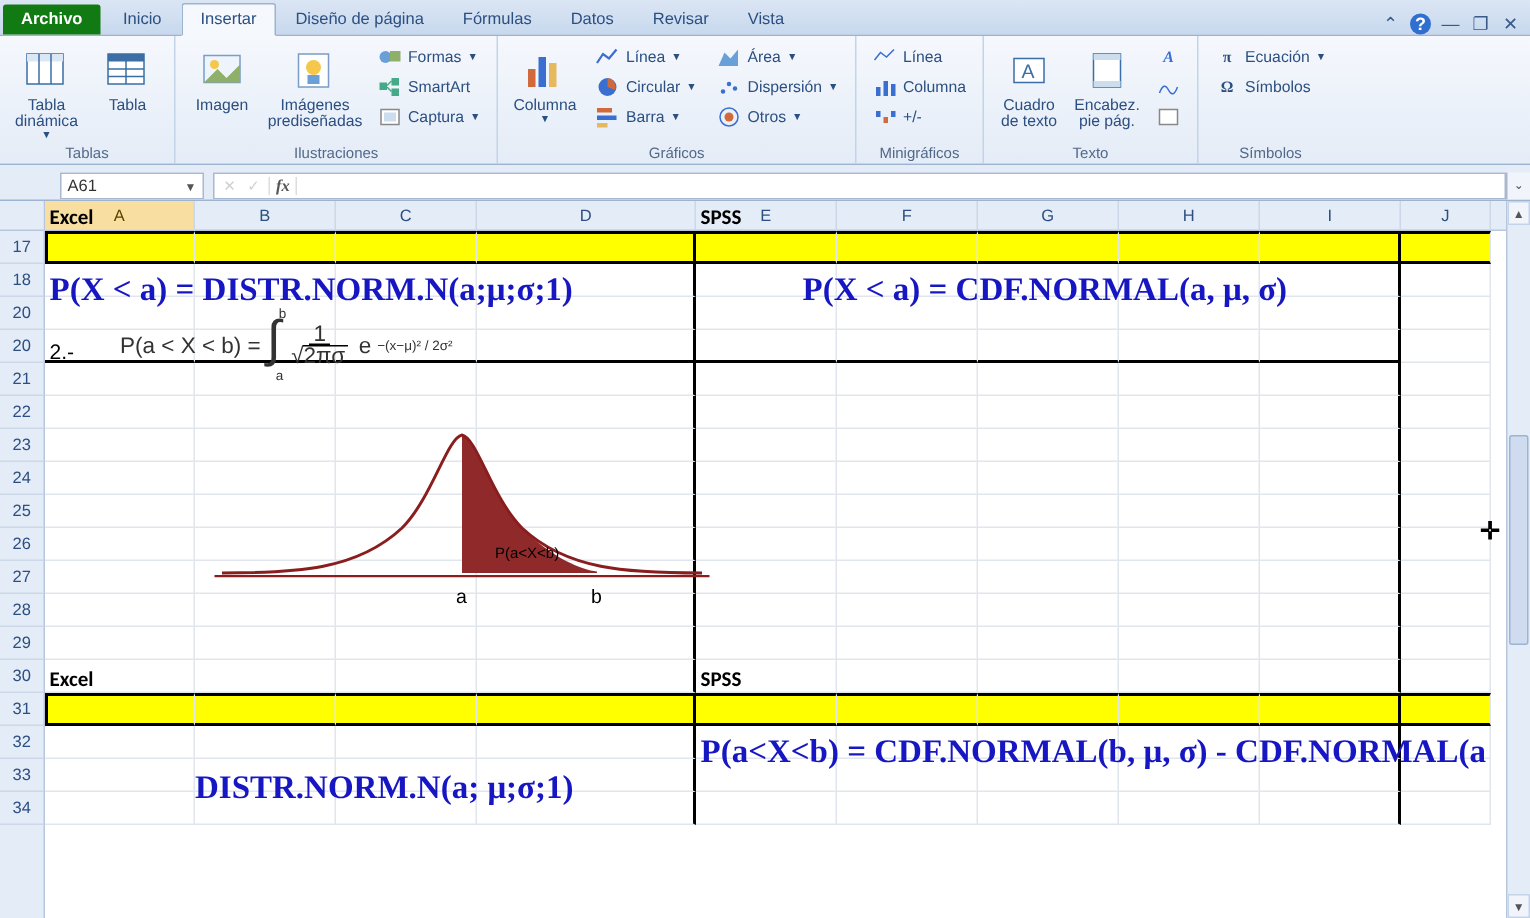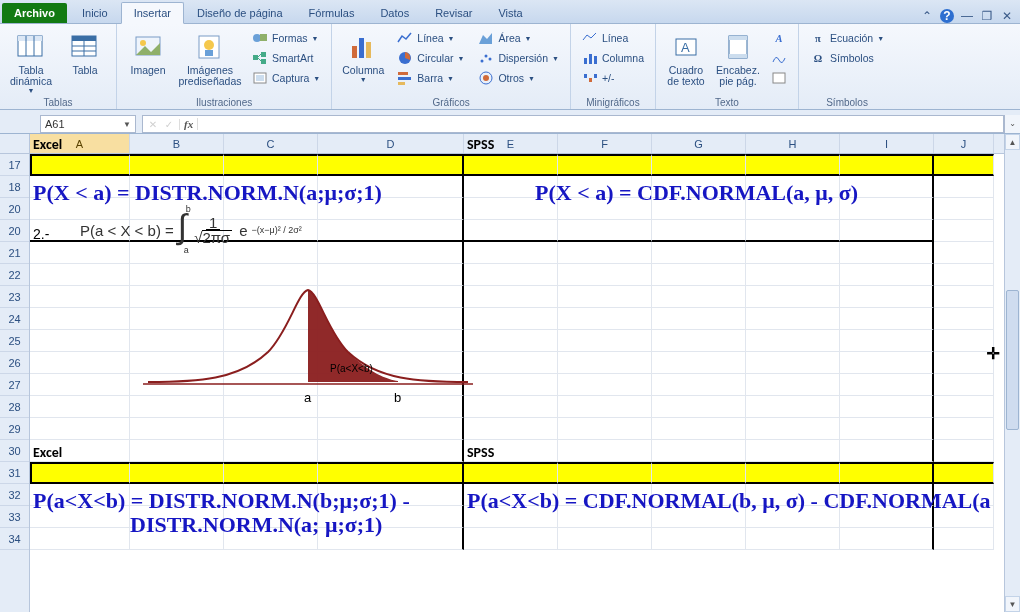"P(a<X<b) = DISTR.NORM.N(b;μ;σ;1) -" div.overlay-text { html: <div>P(a&lt;X&lt;b) = DISTR.NORM.N(b;μ;σ;1) -</div> -> none }
